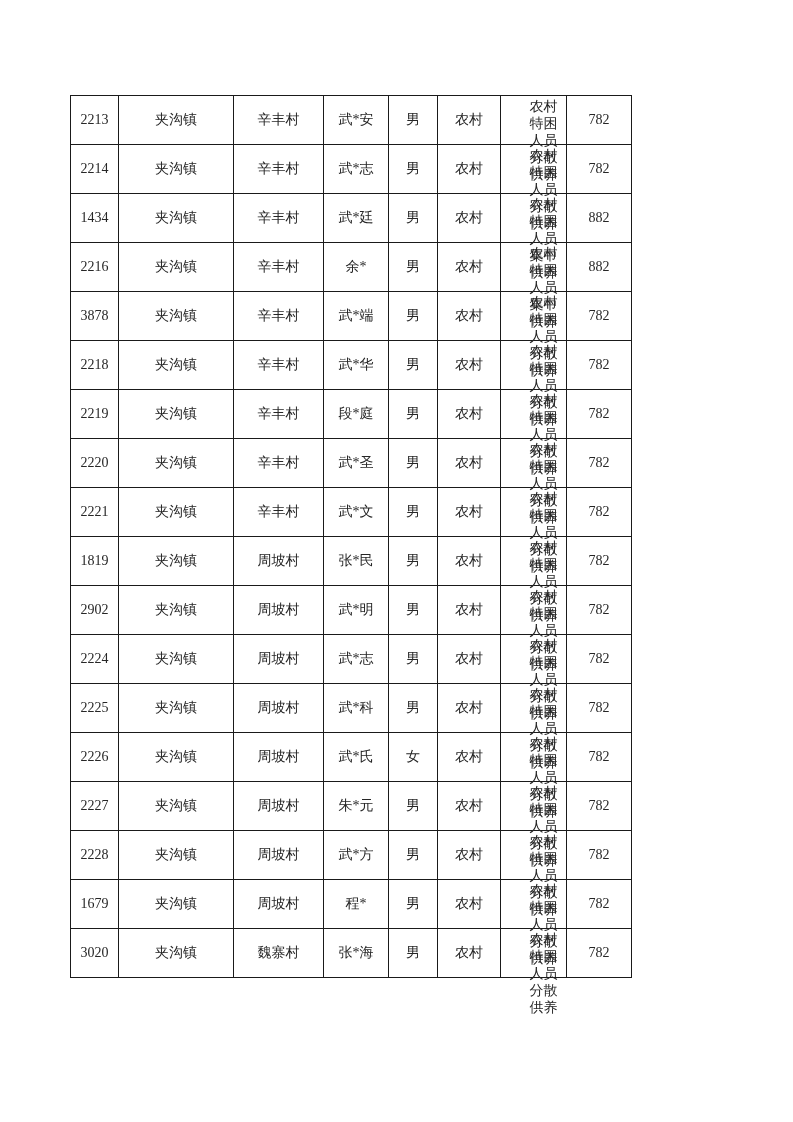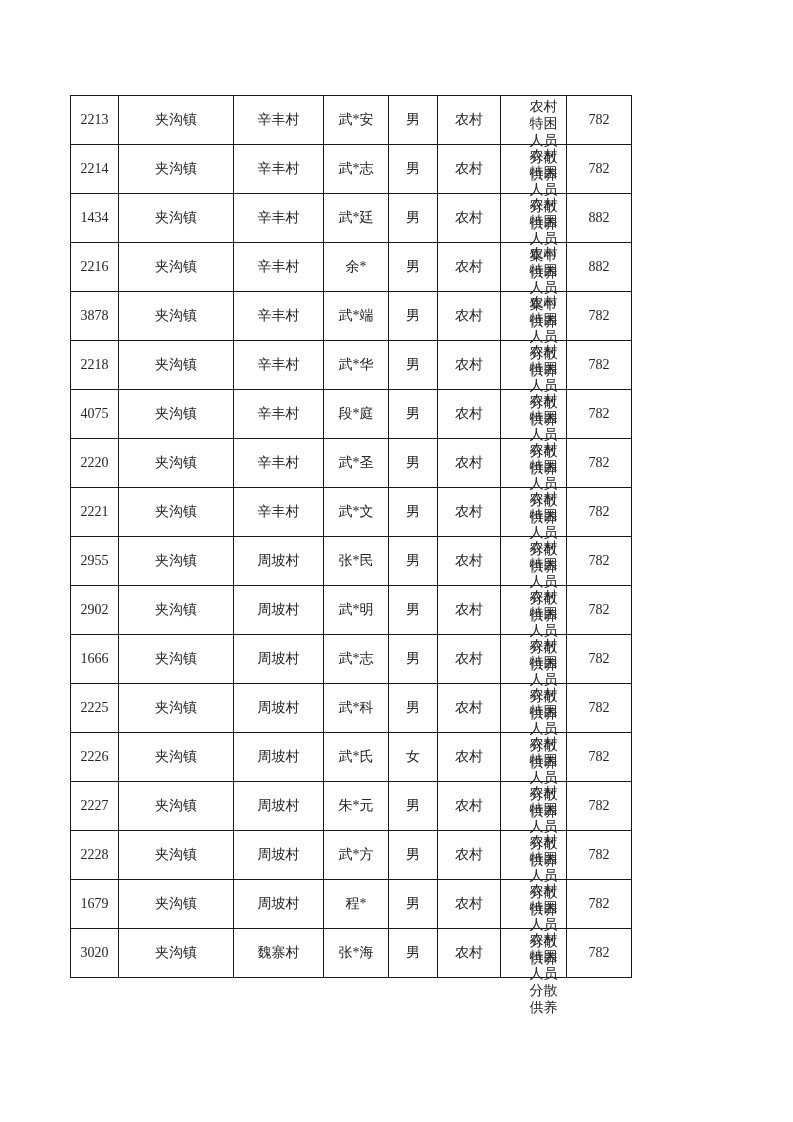"4075" td.c-seq { text: 4075 -> 2219 }
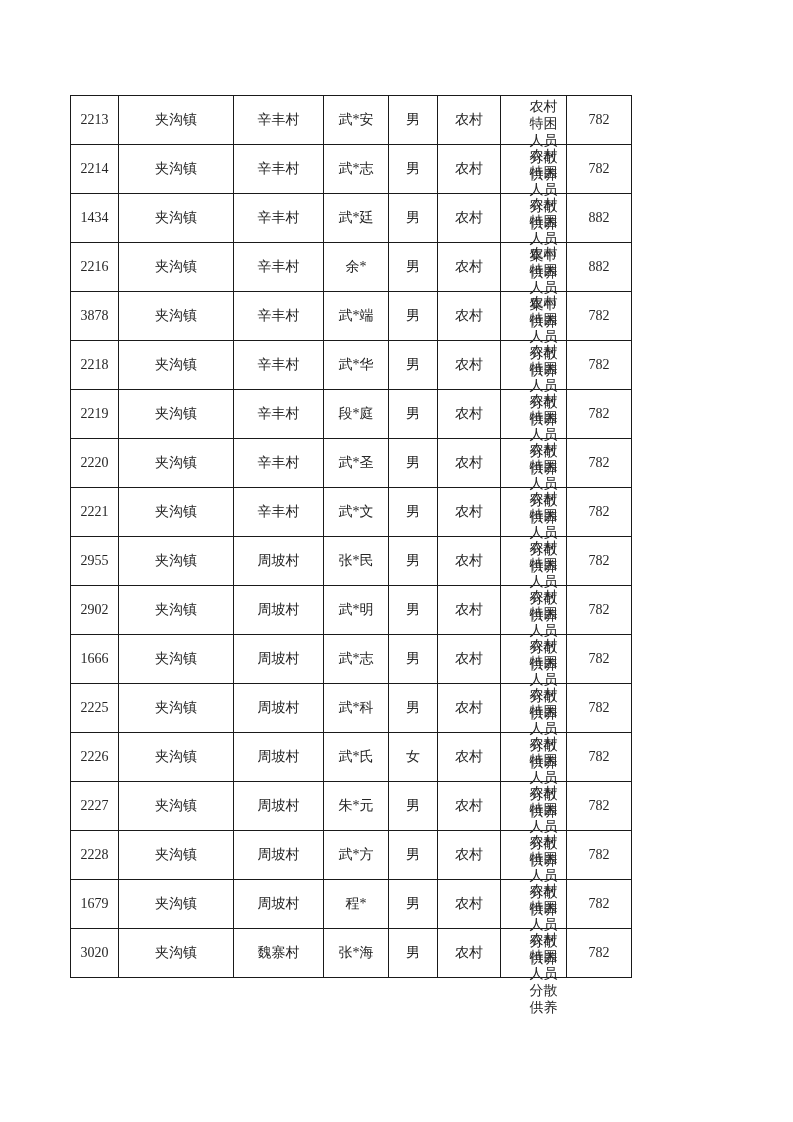"2955" td.c-seq { text: 2955 -> 1819 }
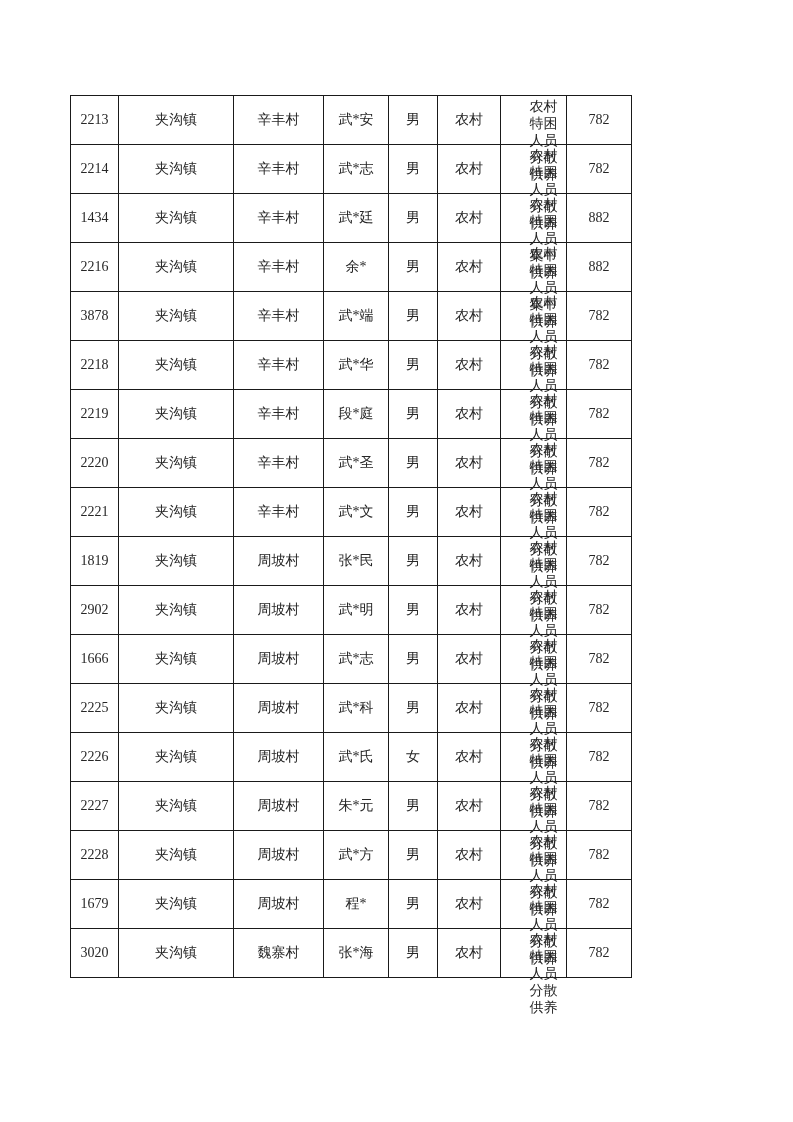"1666" td.c-seq { text: 1666 -> 2224 }
